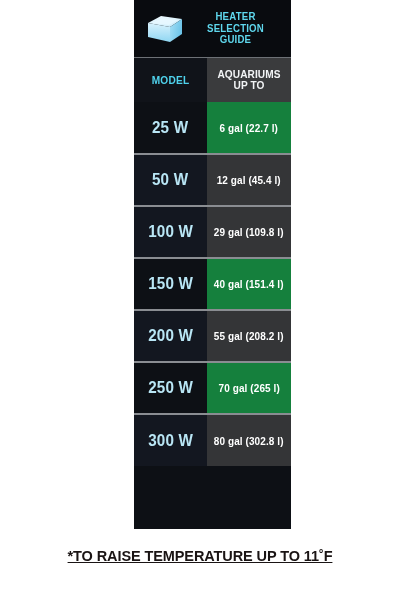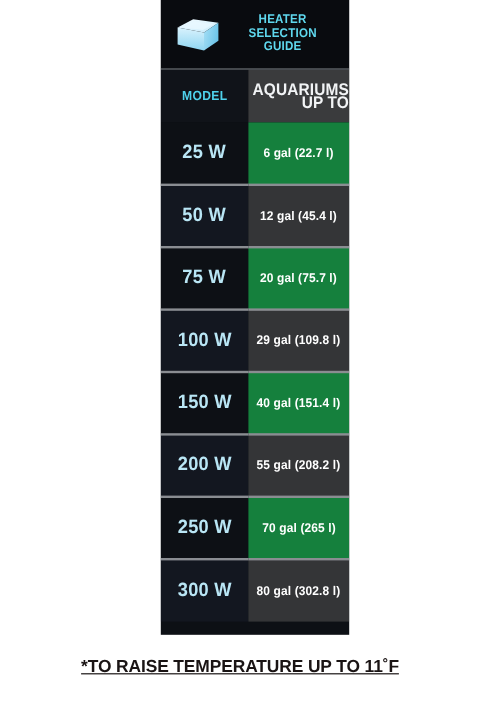"AQUARIUMS UP TO" th.h-cap { font-size: 14px -> 11px; text-align: right -> none }
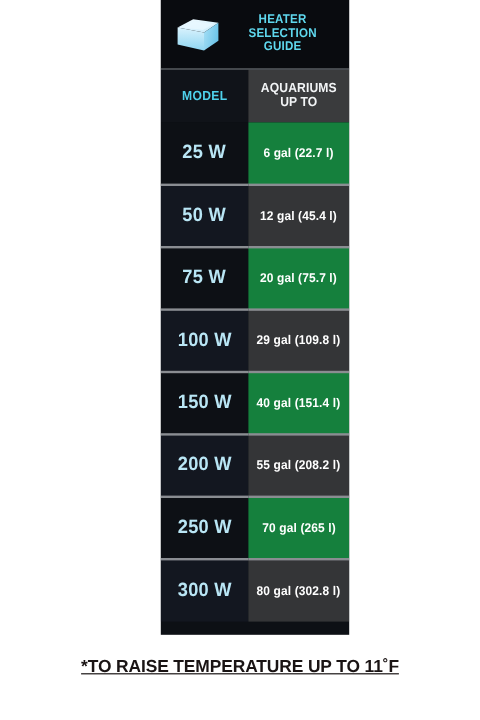"75 W" tr { html: <tr> <td><span>75 W</span></td> <td><span>20 gal (75.7 l)</span></td> </tr> -> none }
